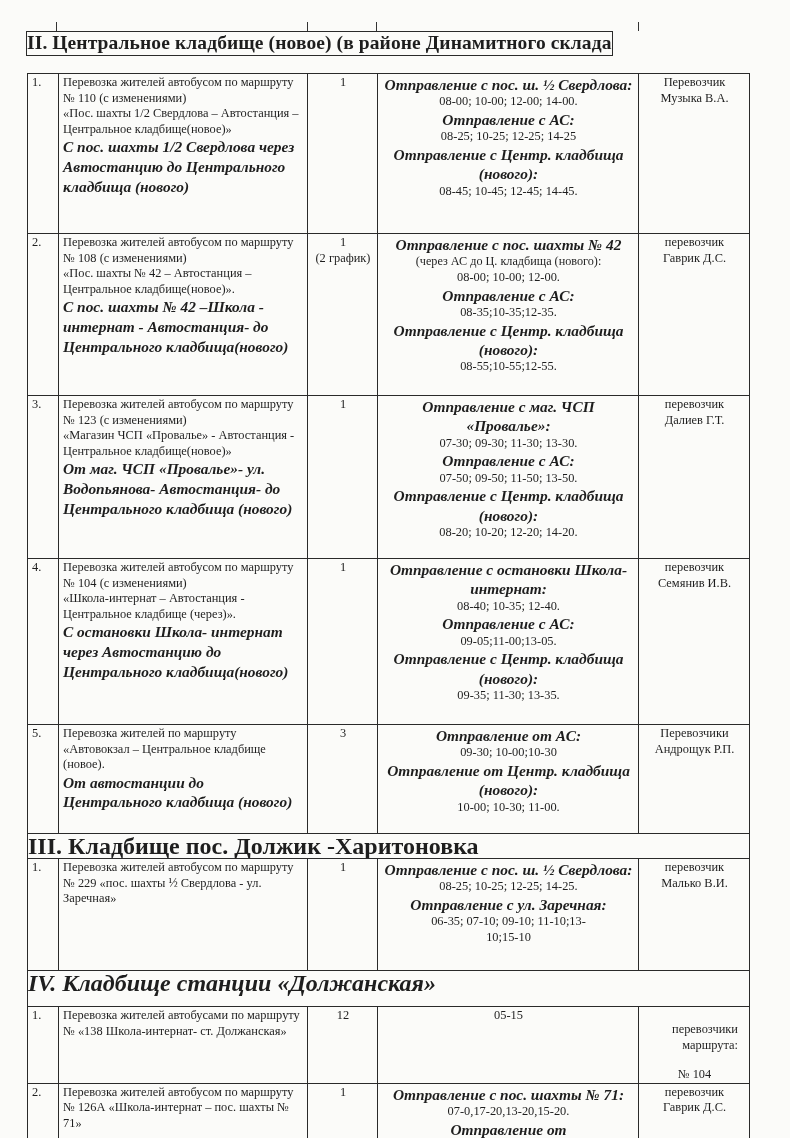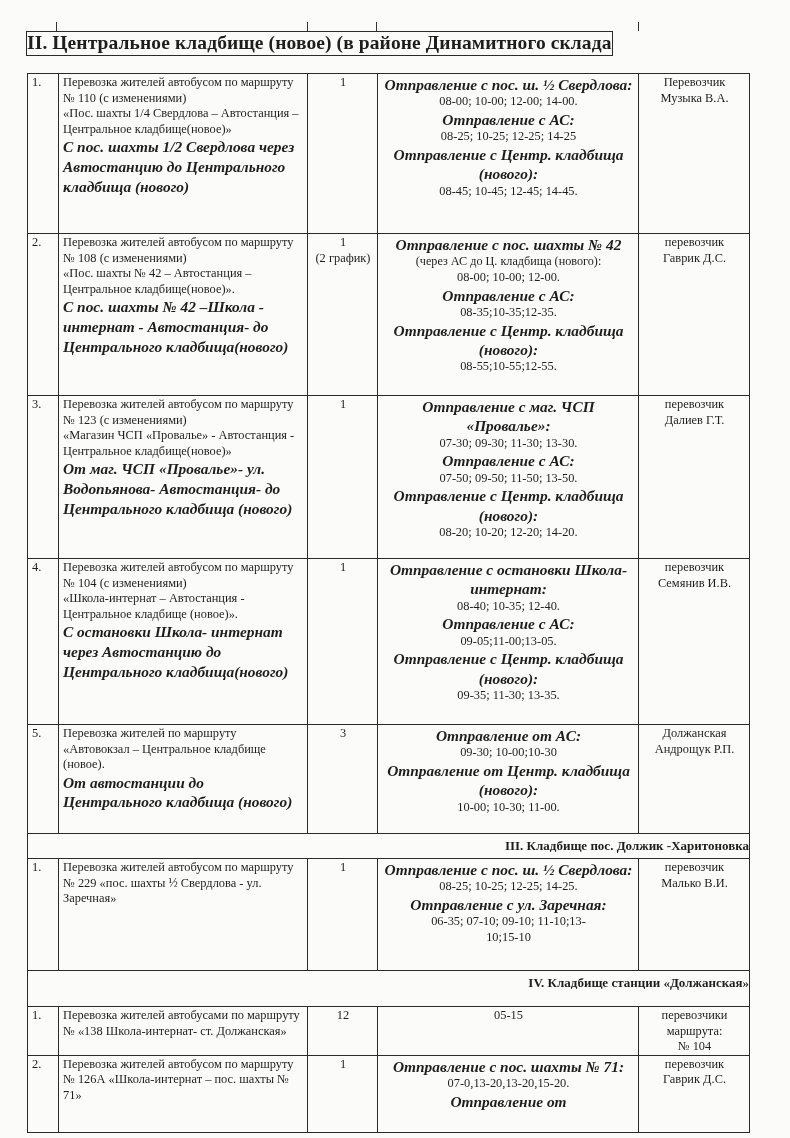"«Пос. шахты 1/4 Свердлова –" span.line { text: 1/4 -> 1/2 }
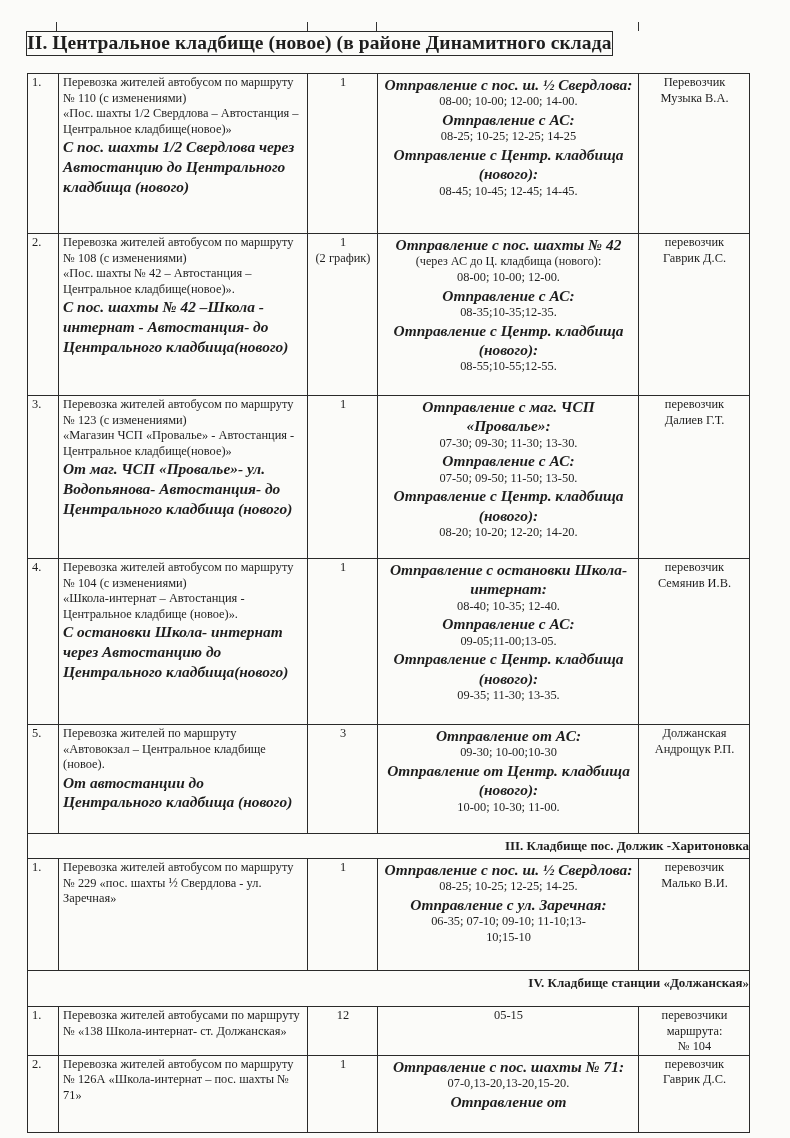"«Школа-интернат – Автостанция -" span.line { text: новое -> через }
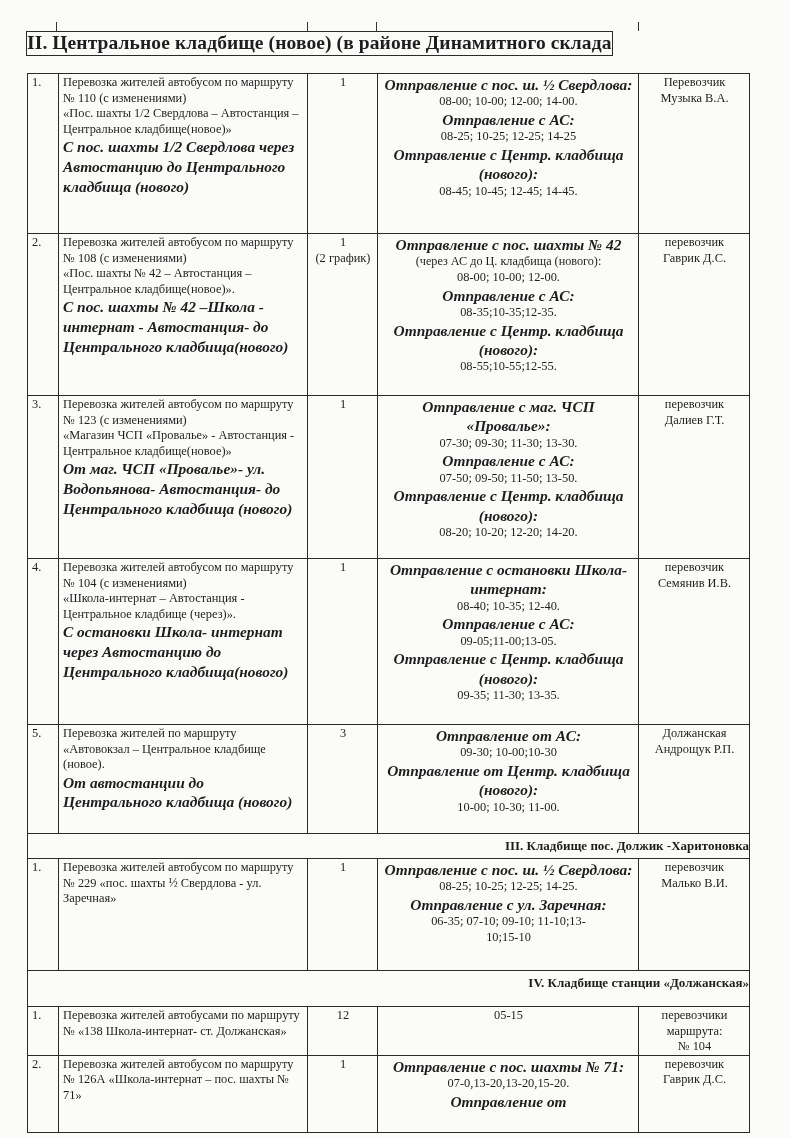"Должанская" span.line { text: Должанская -> Перевозчики }
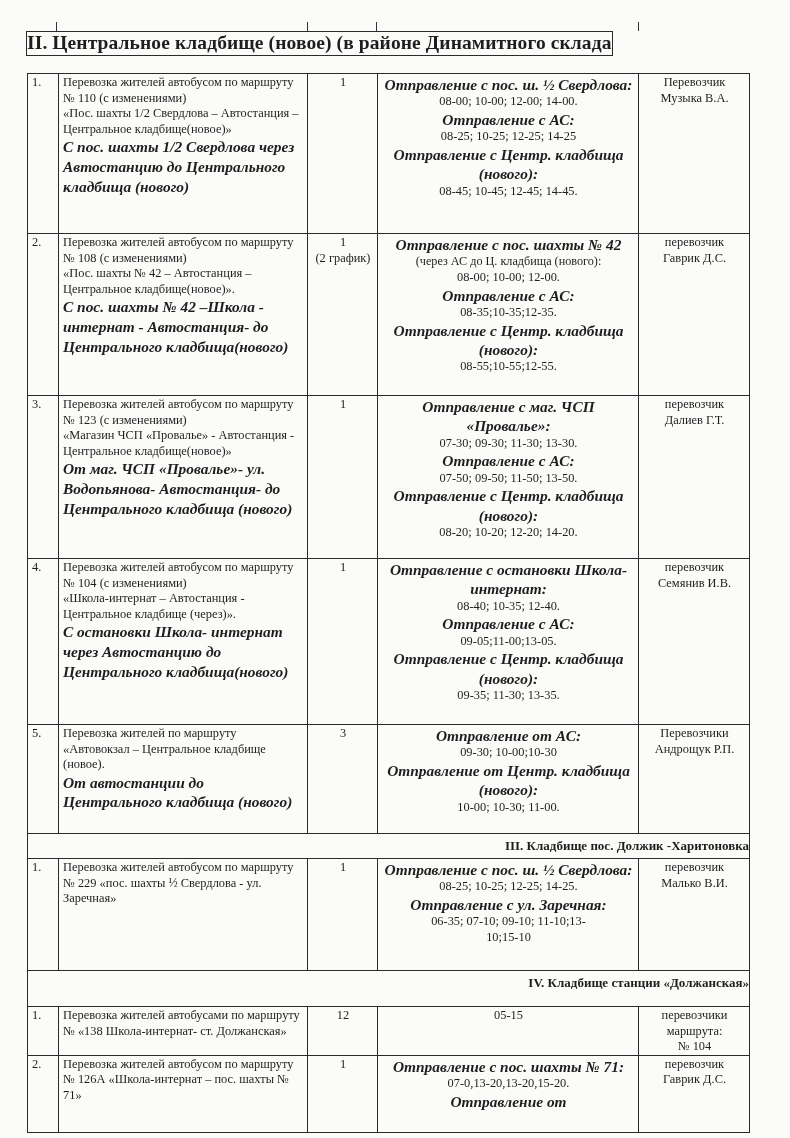"III. Кладбище пос. Должик -Харитоновка" tr.sec td { font-size: 13px -> 24px; text-align: right -> left }
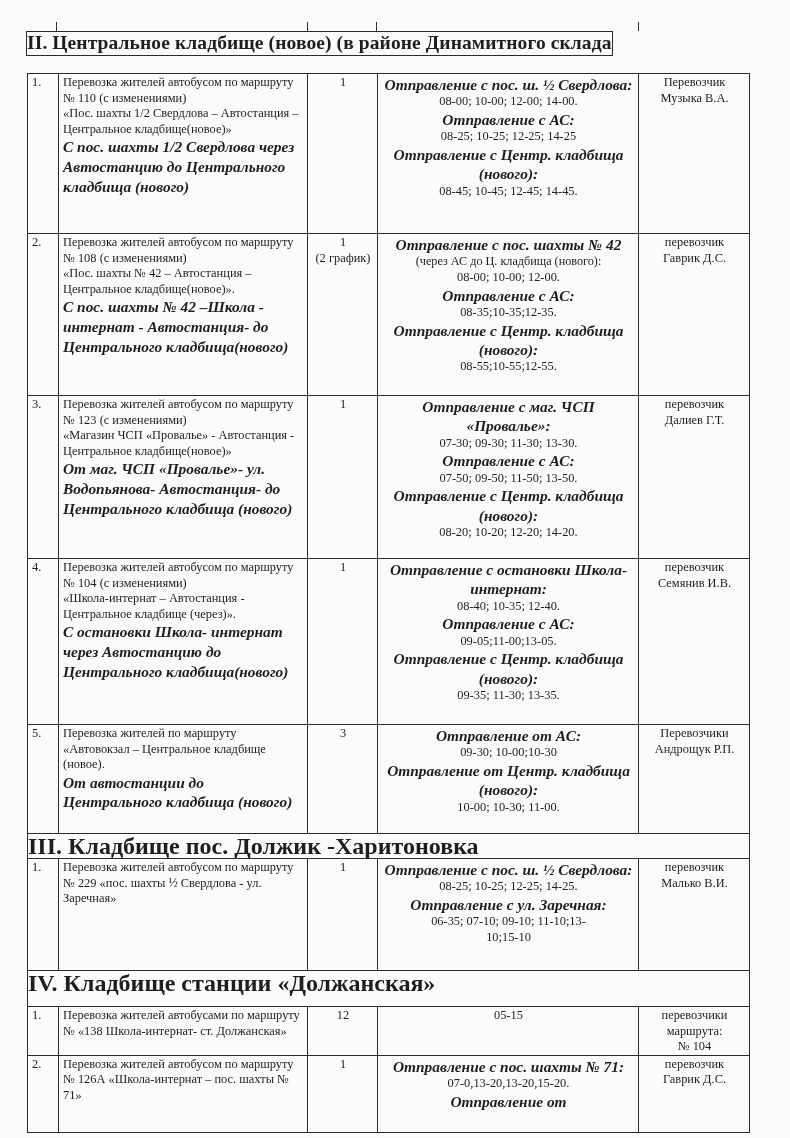"IV. Кладбище станции «Должанская»" tr.sec { font-style: none -> italic }
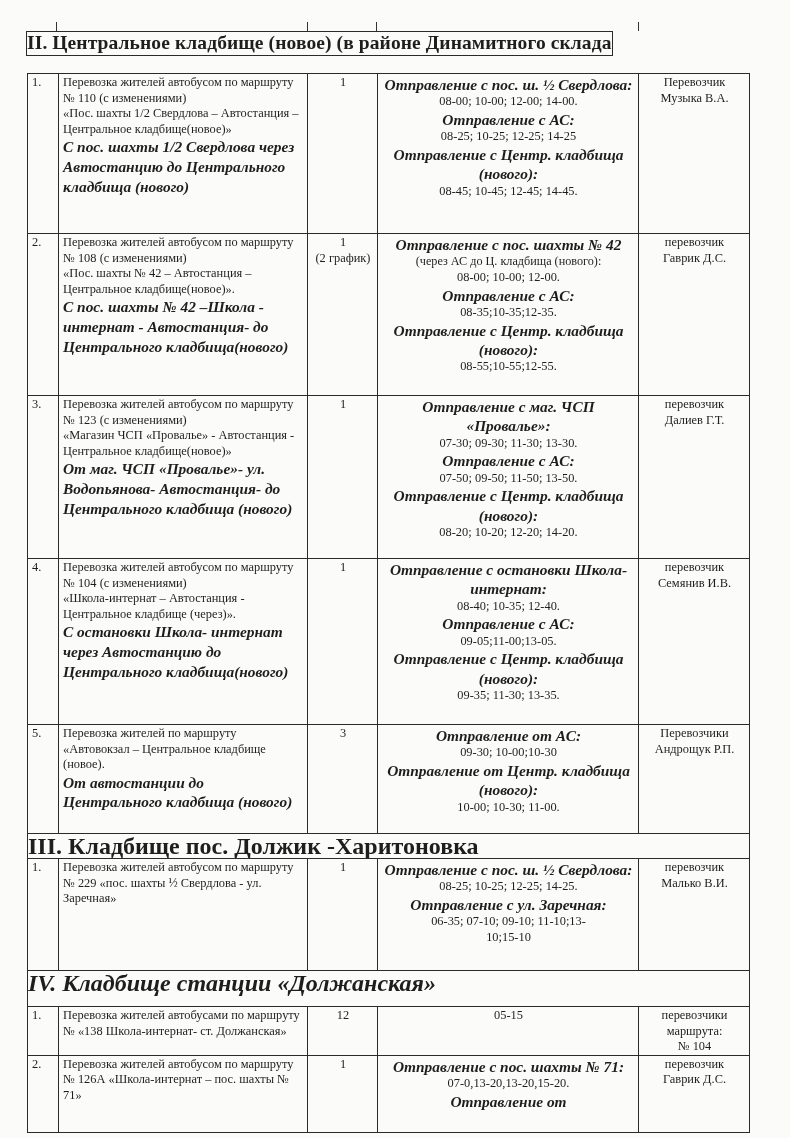"перевозчики маршрута:" span.line { padding: 0 8px -> 14px 8px; text-align: none -> right }
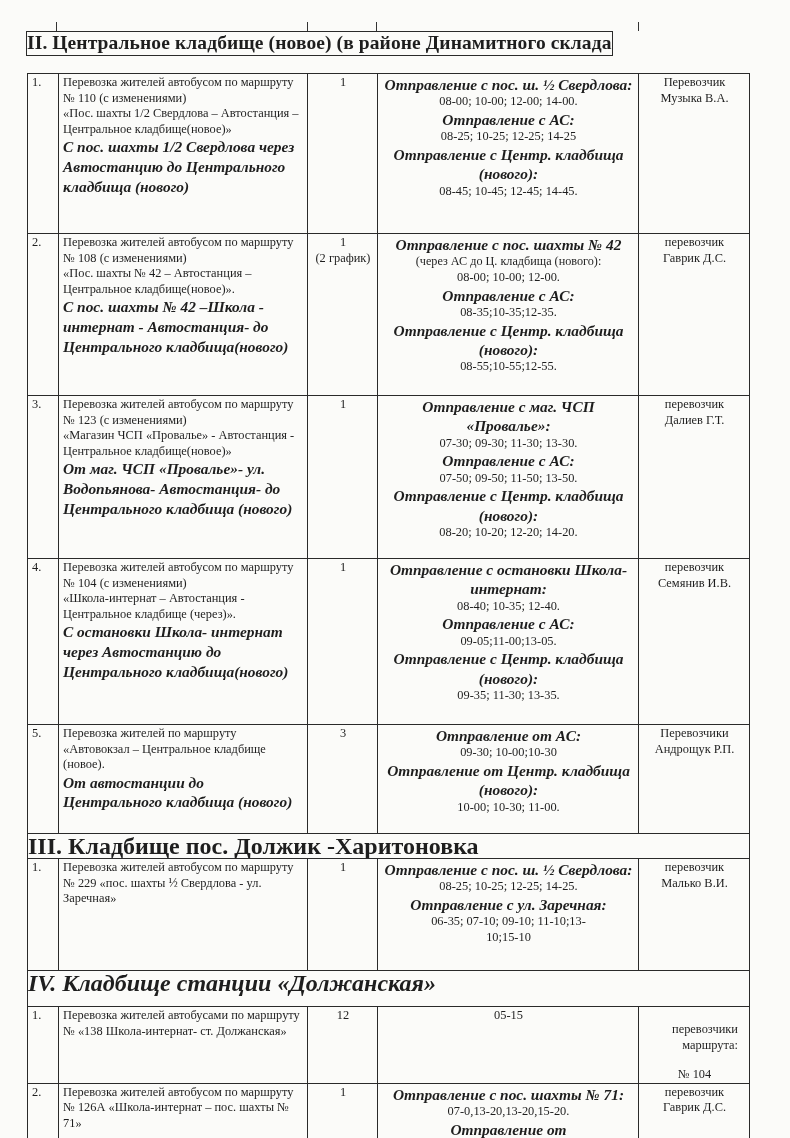"07-0,13-20,13-20,15-20." span.line { text: 07-0,13-20,13-20,15-20 -> 07-0,17-20,13-20,15-20 }
